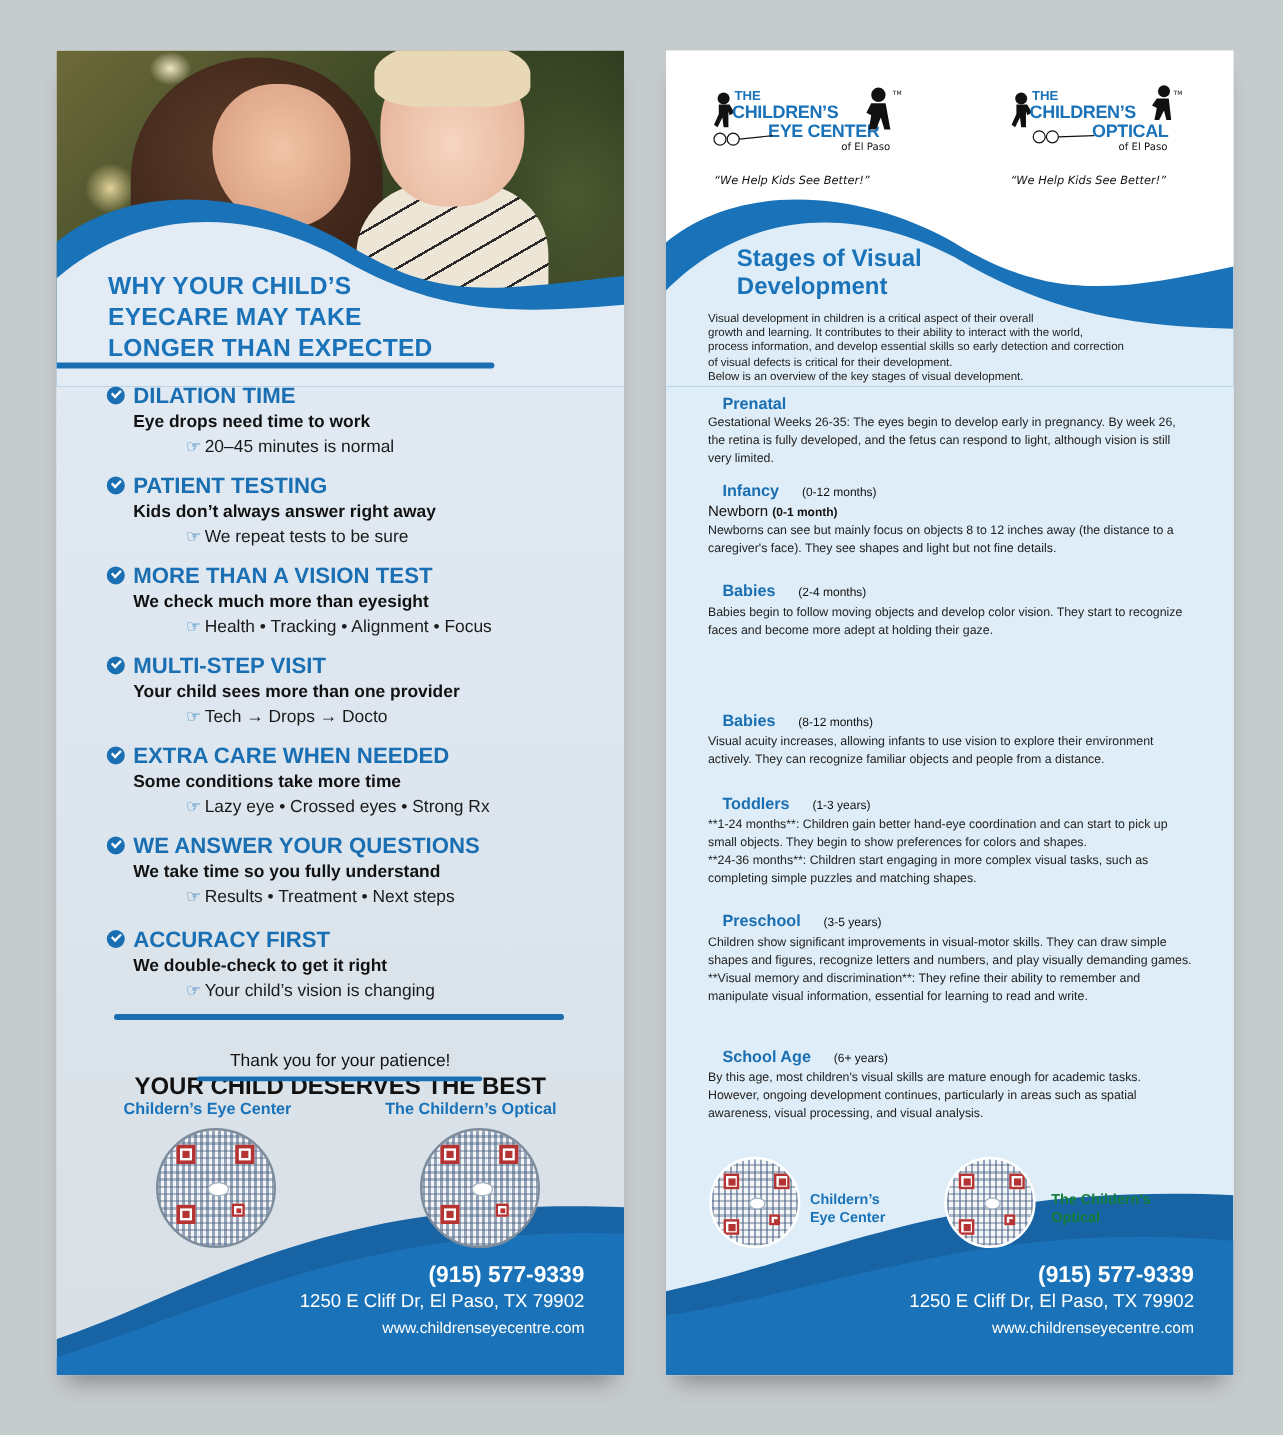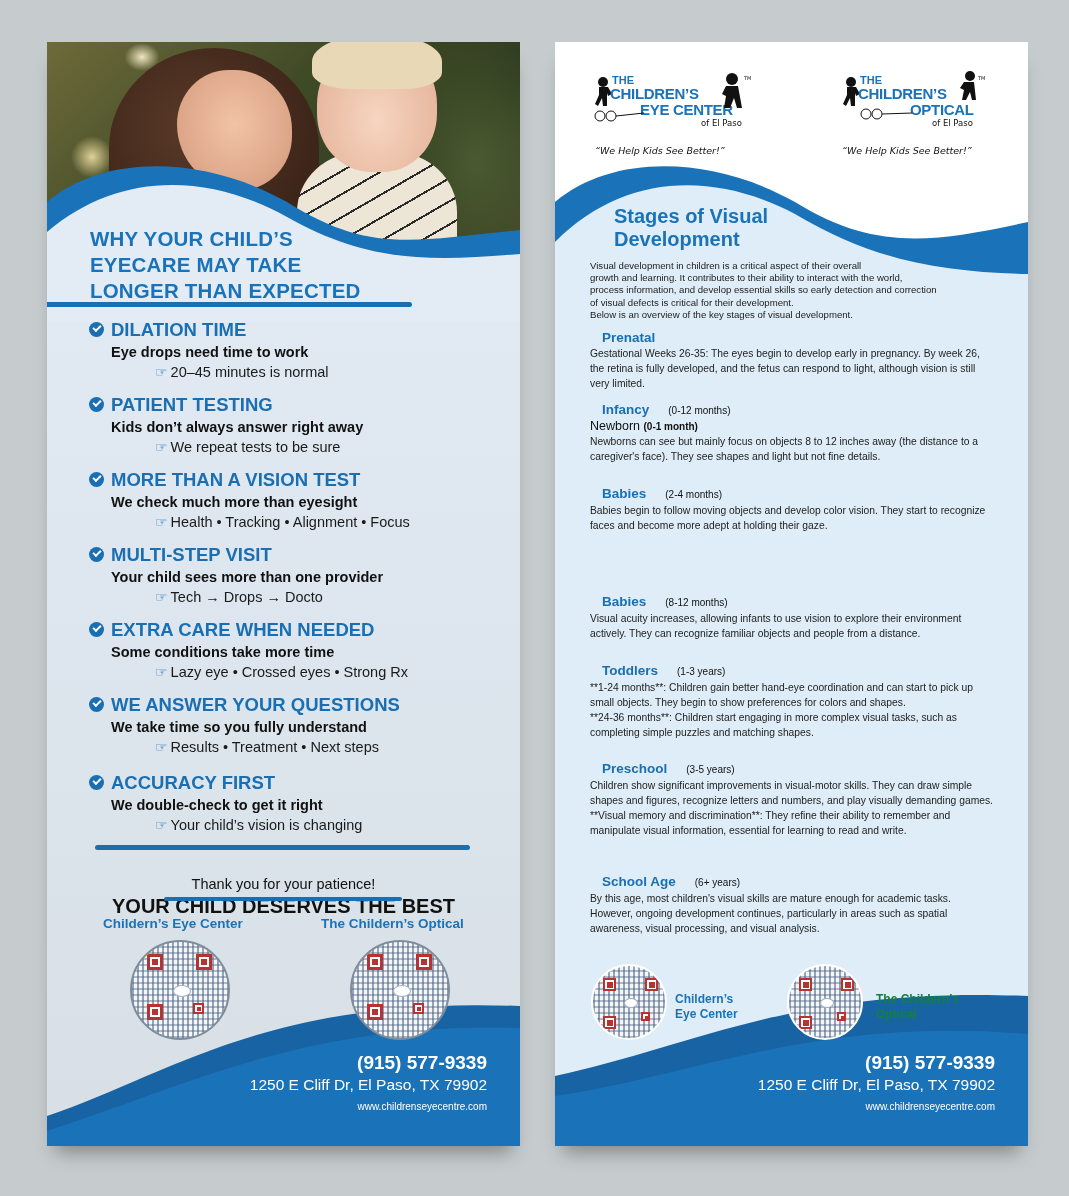"www.childrenseyecentre.com" .contact .website { font-size: 10px -> 13px }
